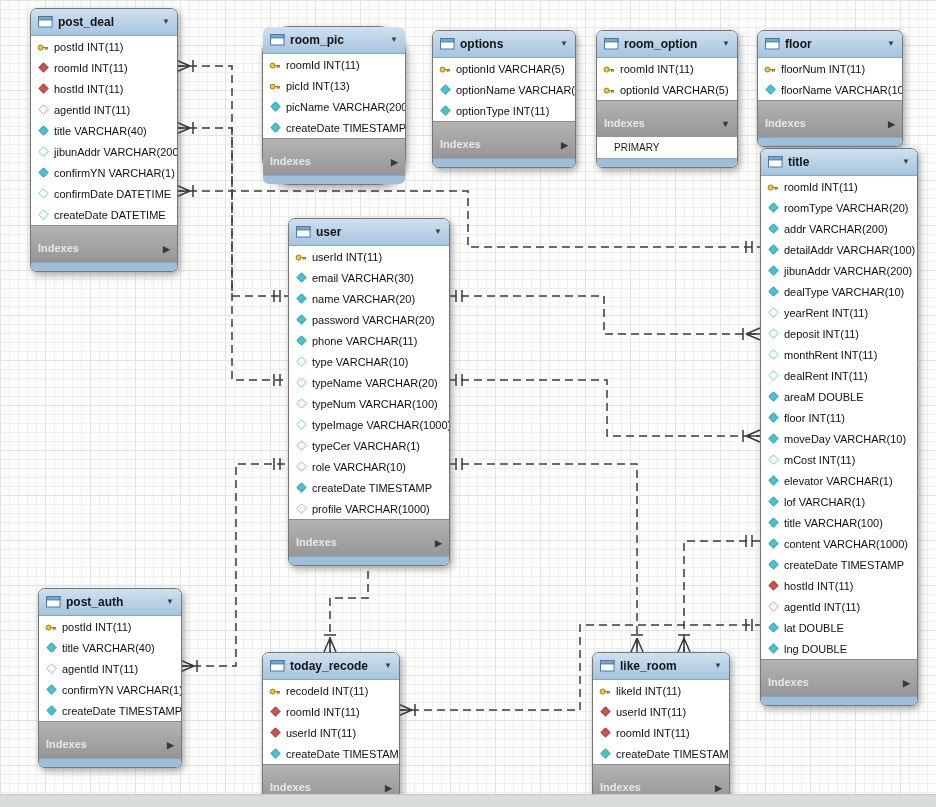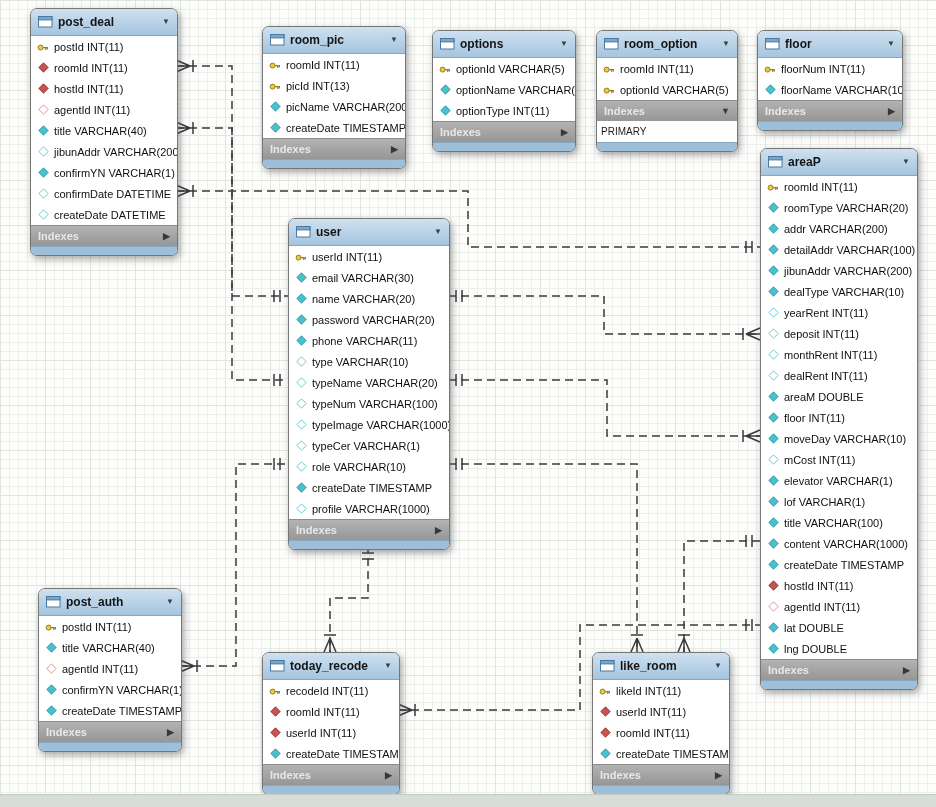"room_pic" div.table-box { border-radius: none -> 28px }
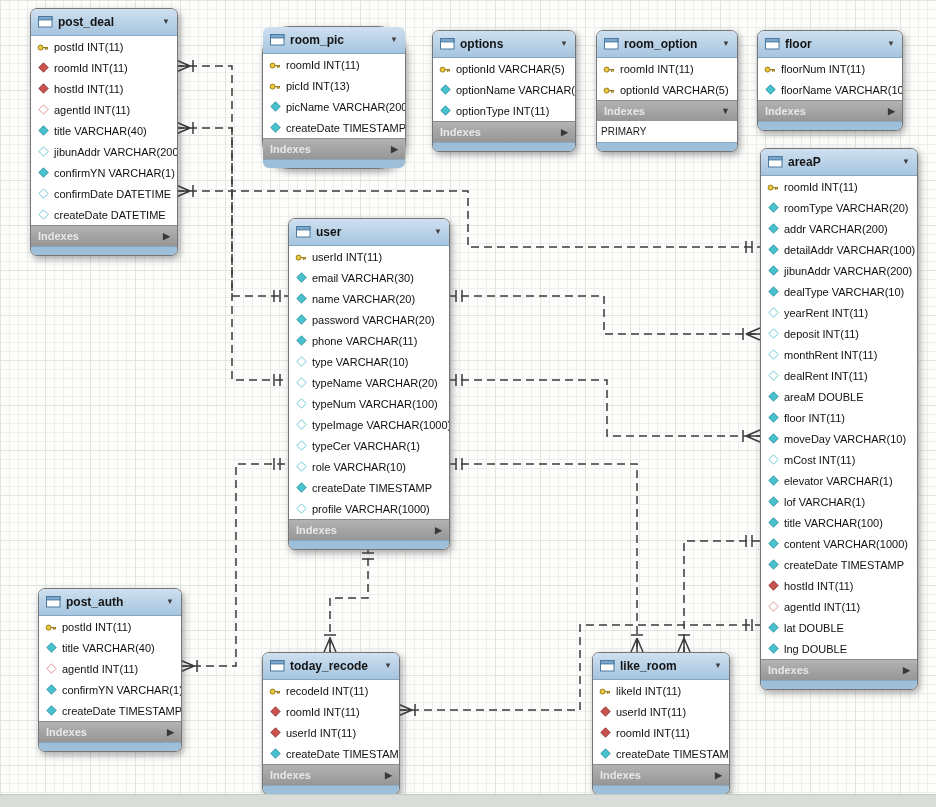"Indexes" .t-footer { align-items: center -> flex-end; padding: 0 7px -> 8px 7px }
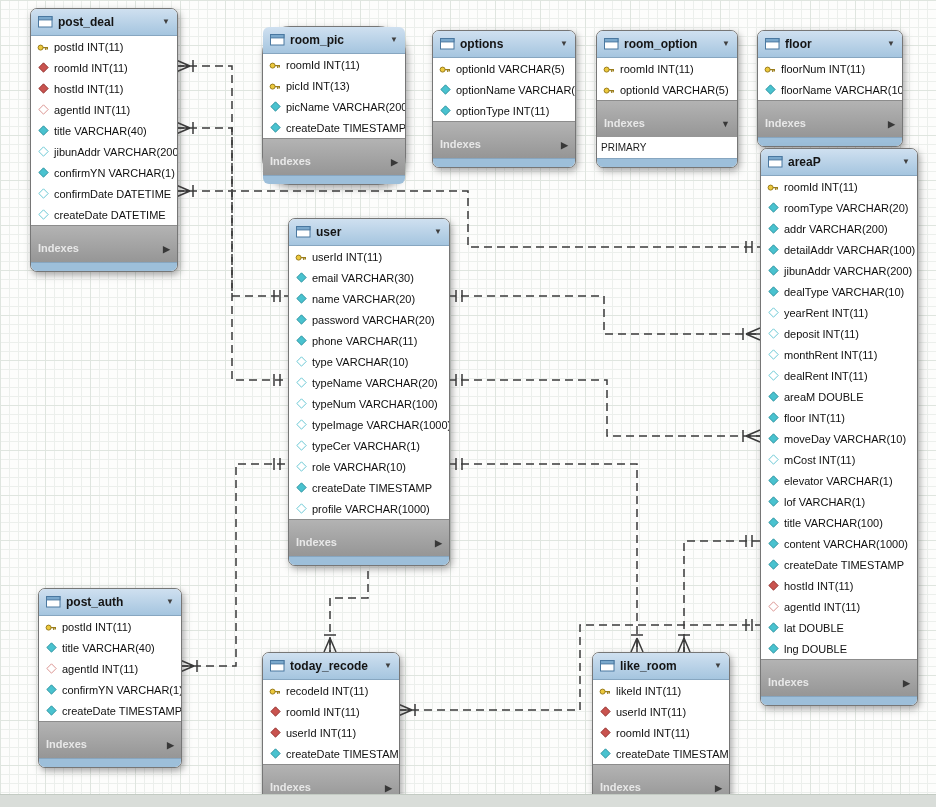"PRIMARY" .idx-row { padding: 0 4px -> 0 17px }
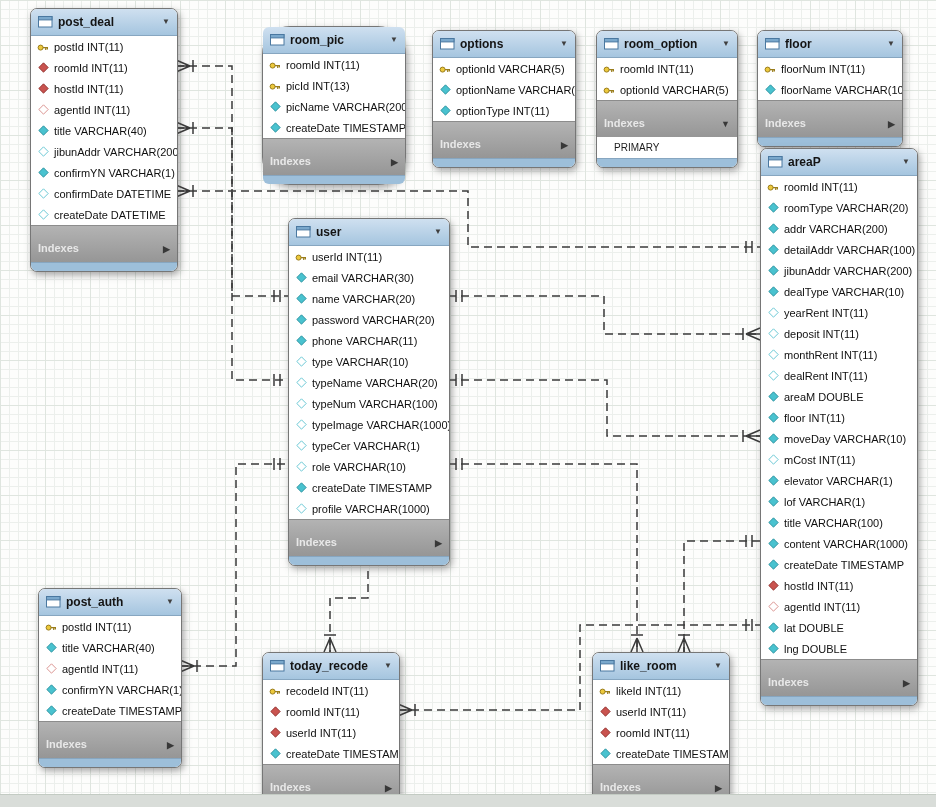"areaP" span.t-name { text: areaP -> title }
